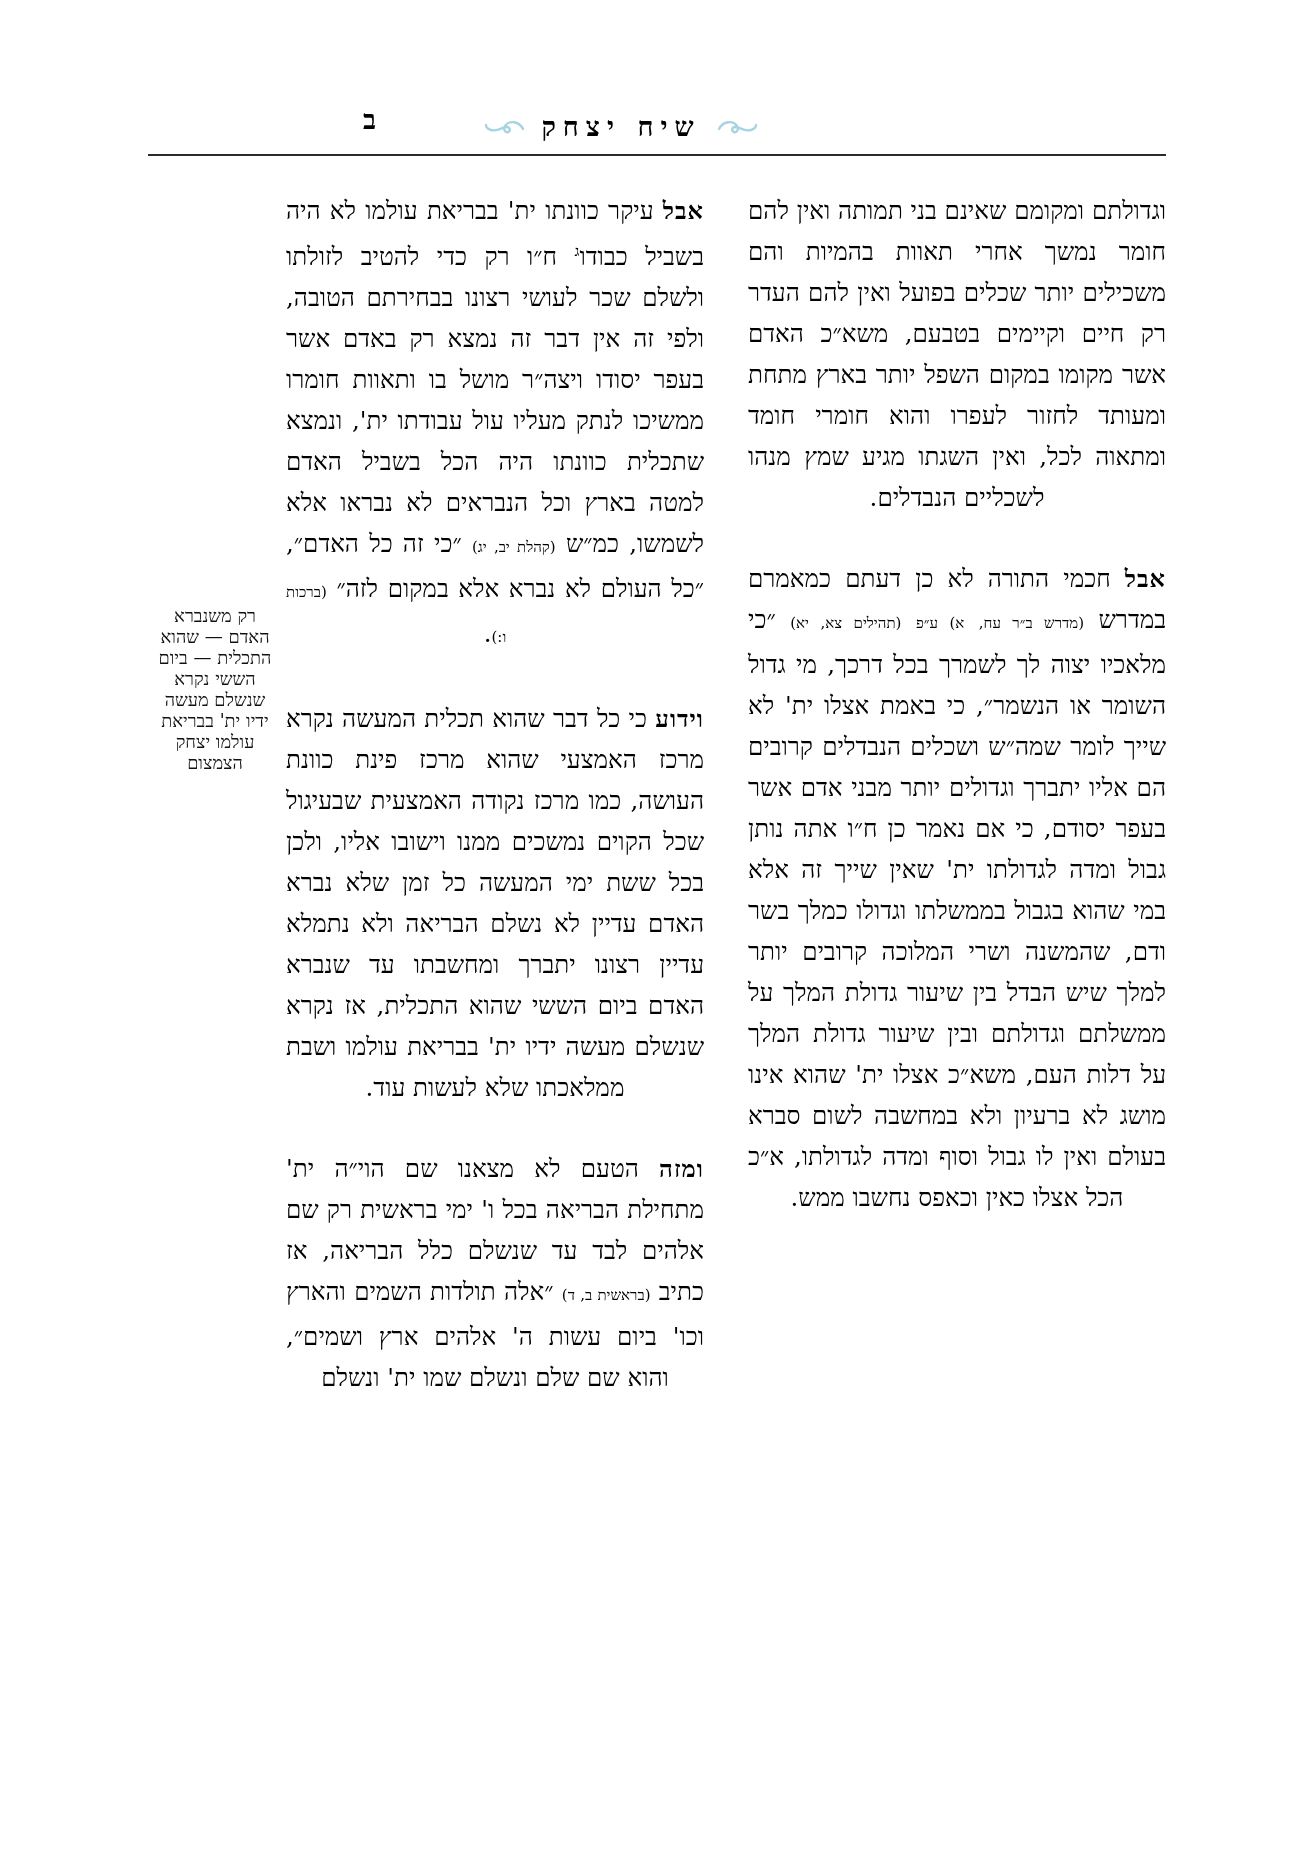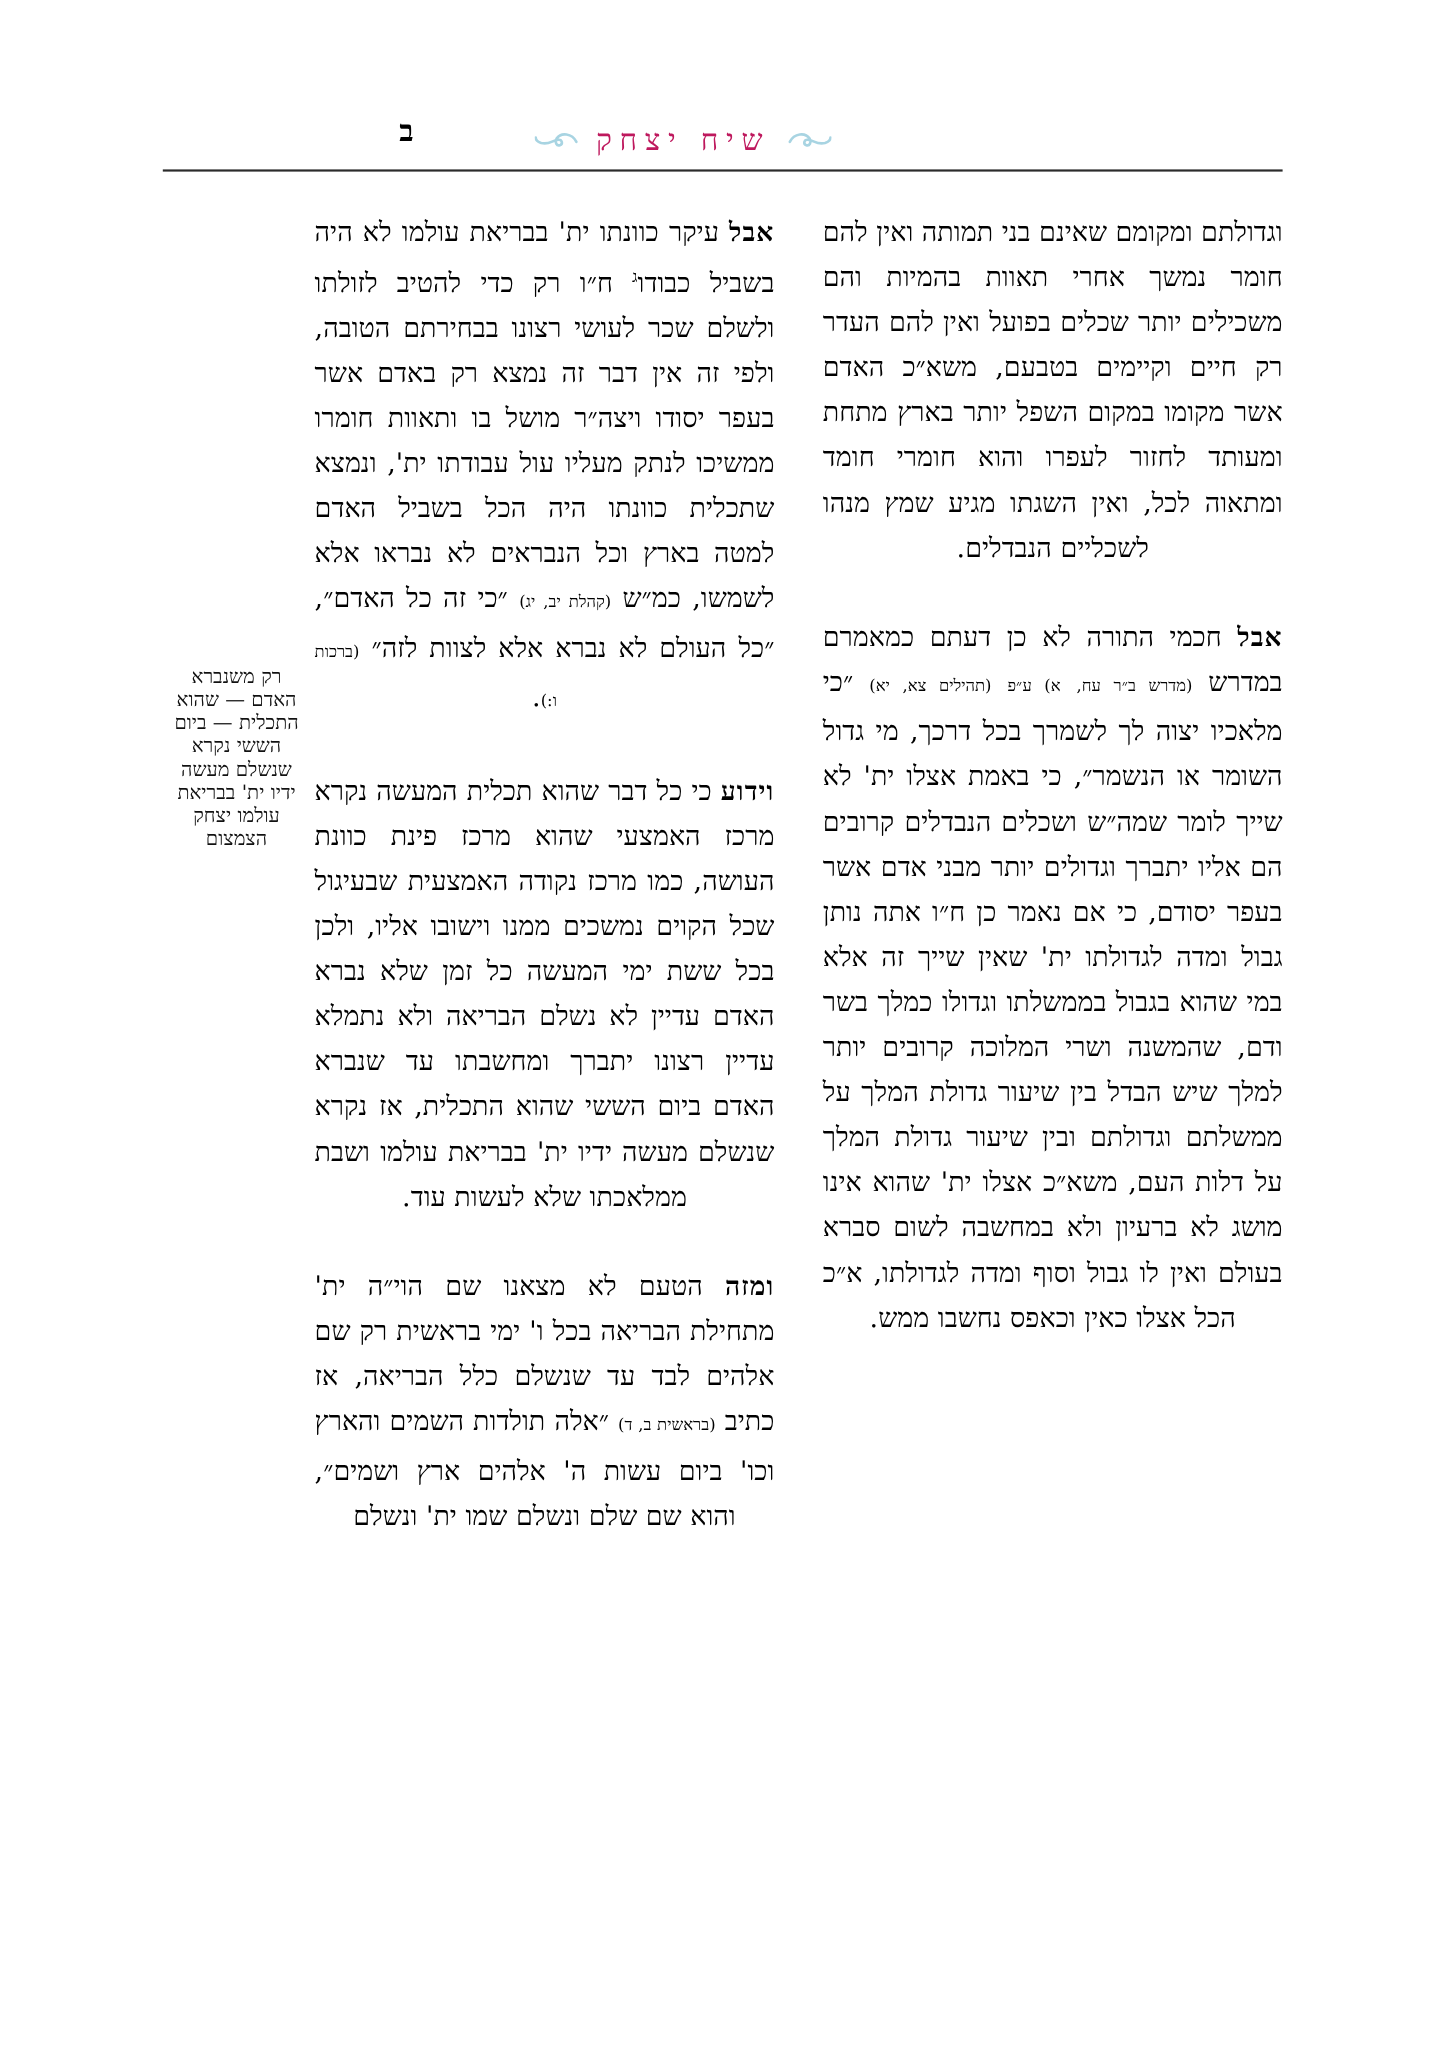"שיח יצחק" .header-title { color: #be185d -> #000000; font-weight: normal -> bold }
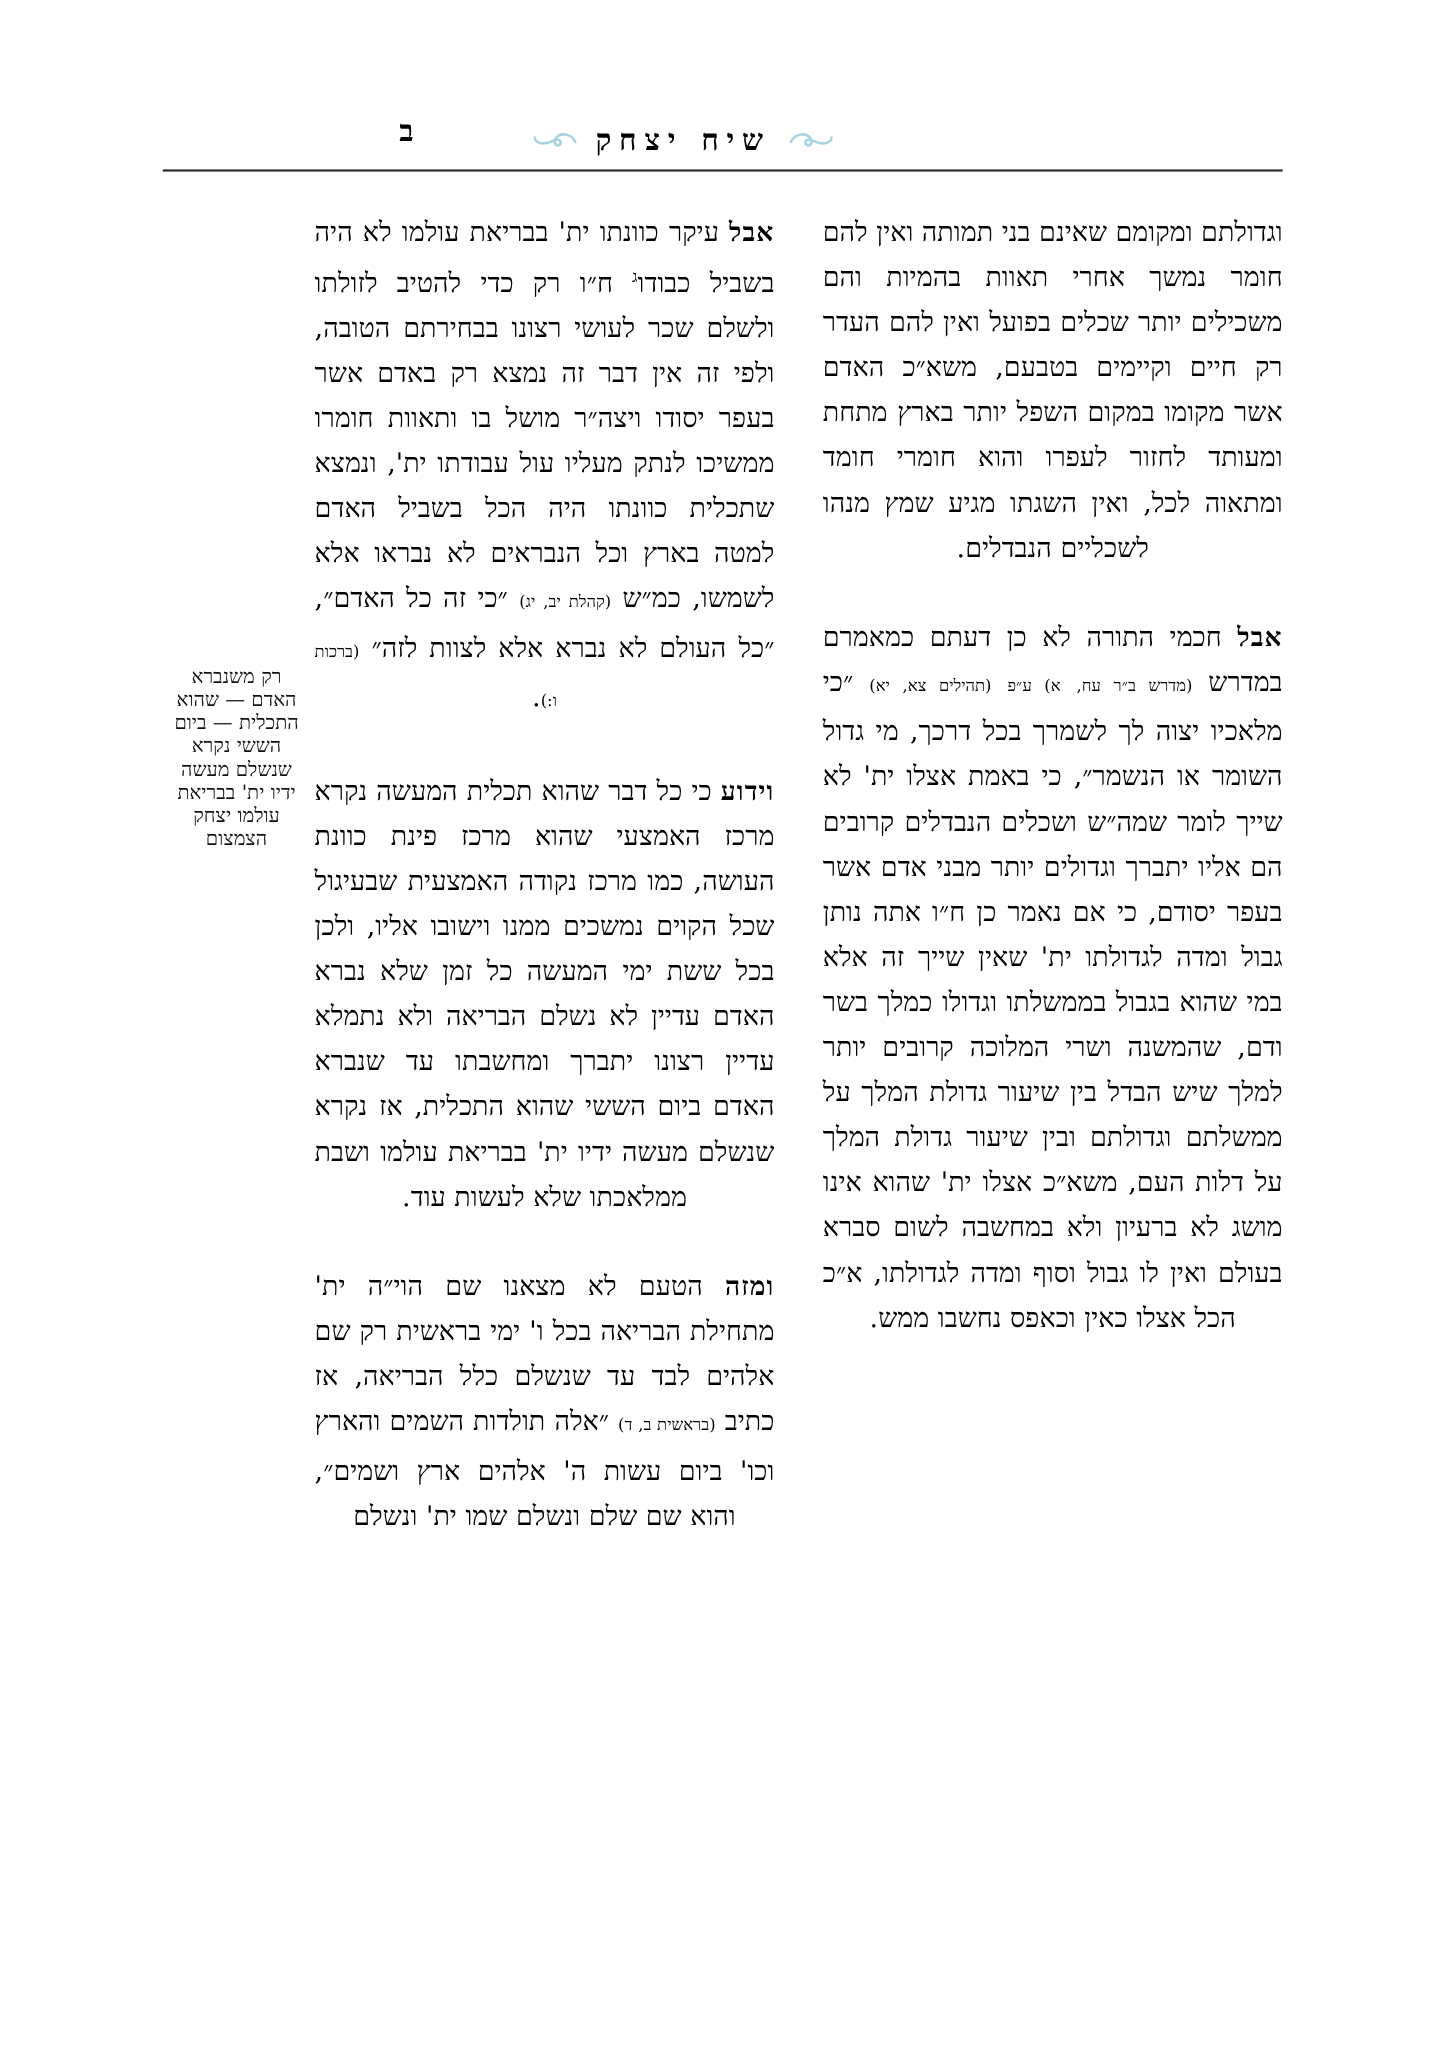"״כי זה כל האדם״, ״כל" span { text: לצוות -> במקום }
